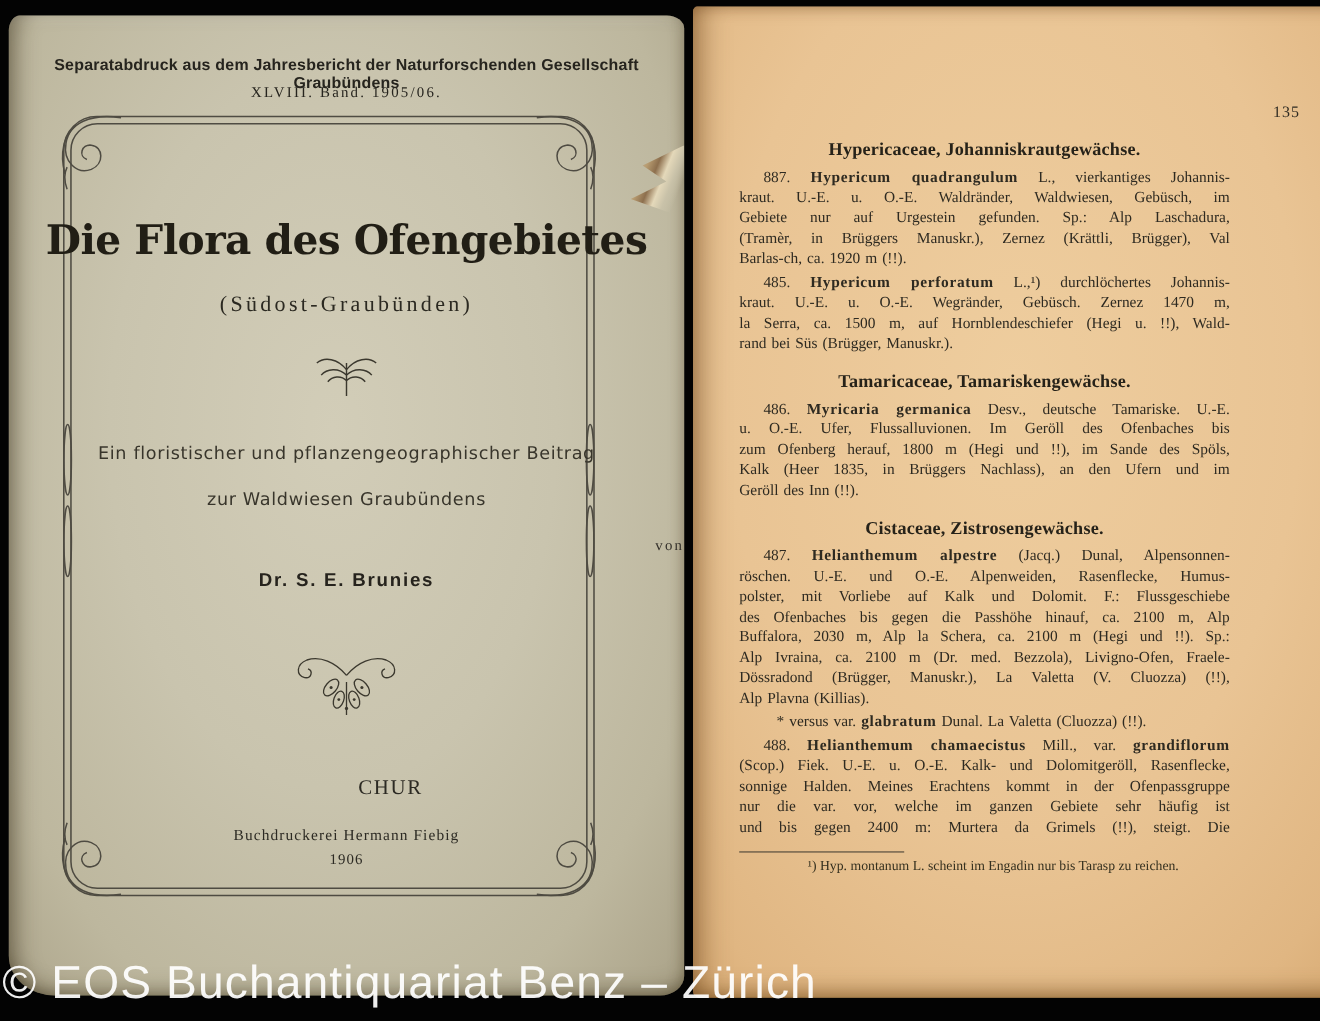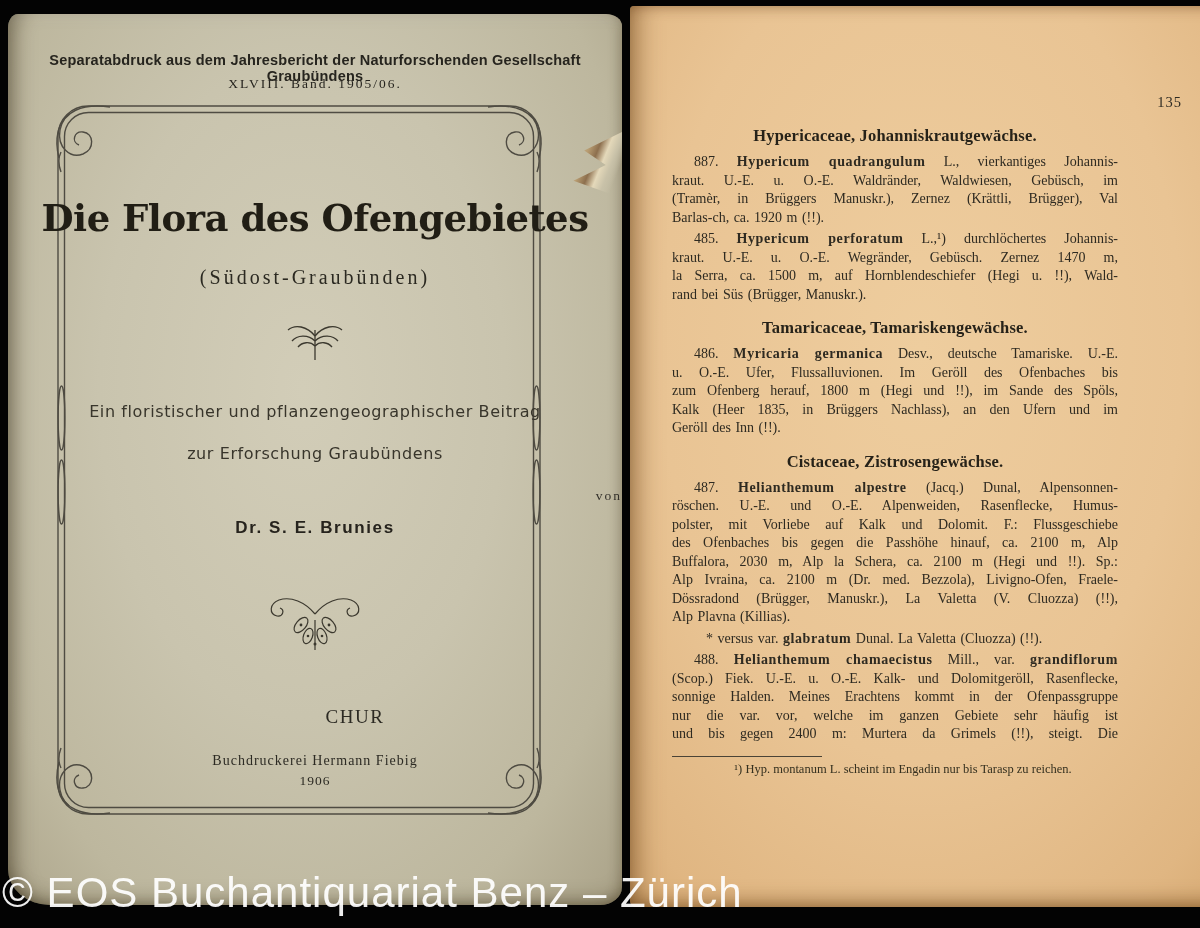"Gebiete nur auf Urgestein gefunden." div.line { html: none -> <div><span>Gebiete nur auf Urgestein gefunden. Sp.: Alp Laschadura,</span></div> }
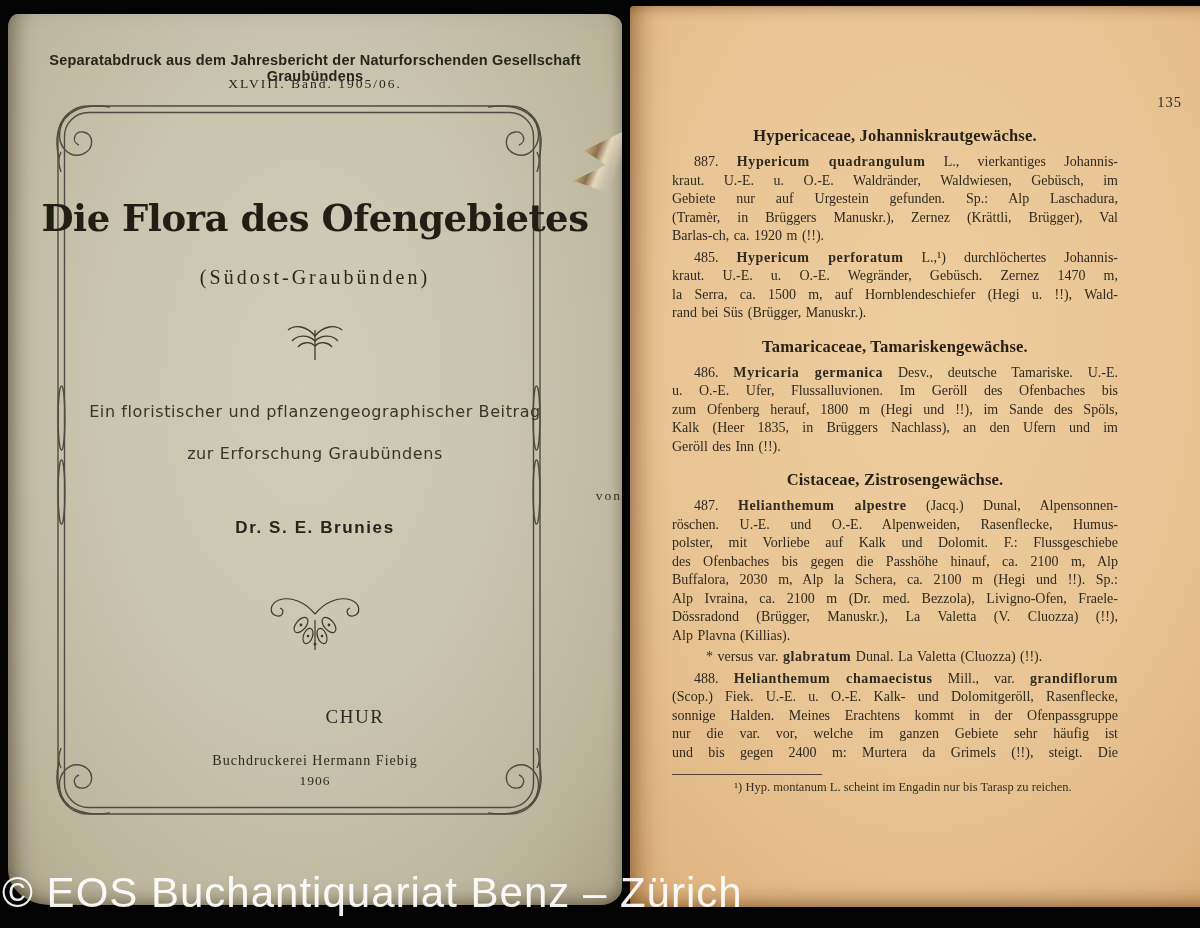"zur Erforschung Graubündens" div.tag { text: Erforschung -> Waldwiesen }
